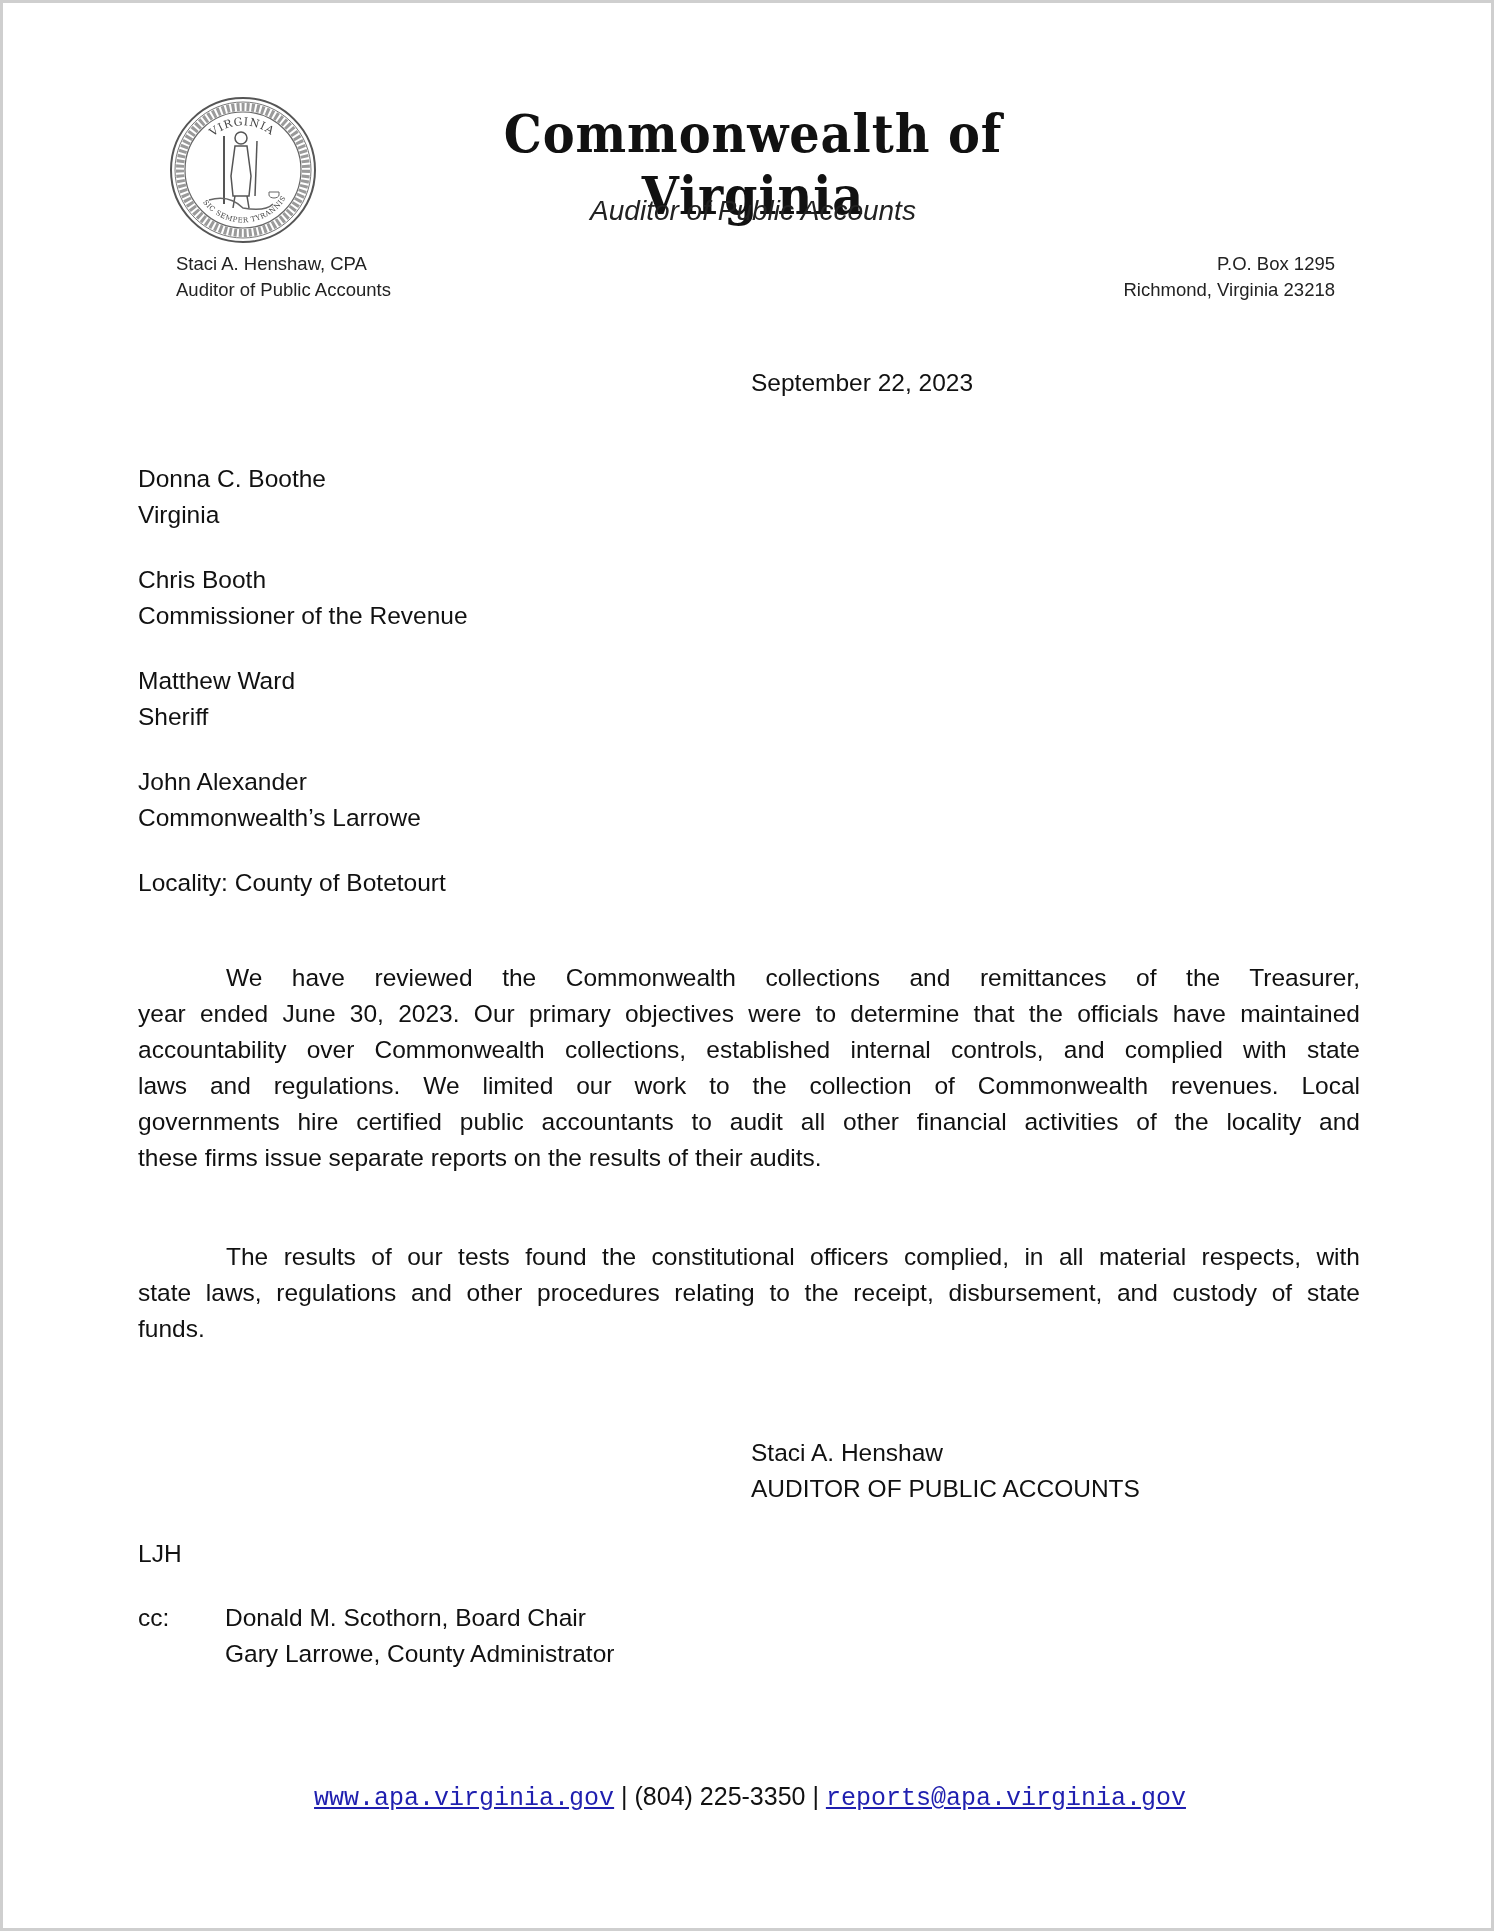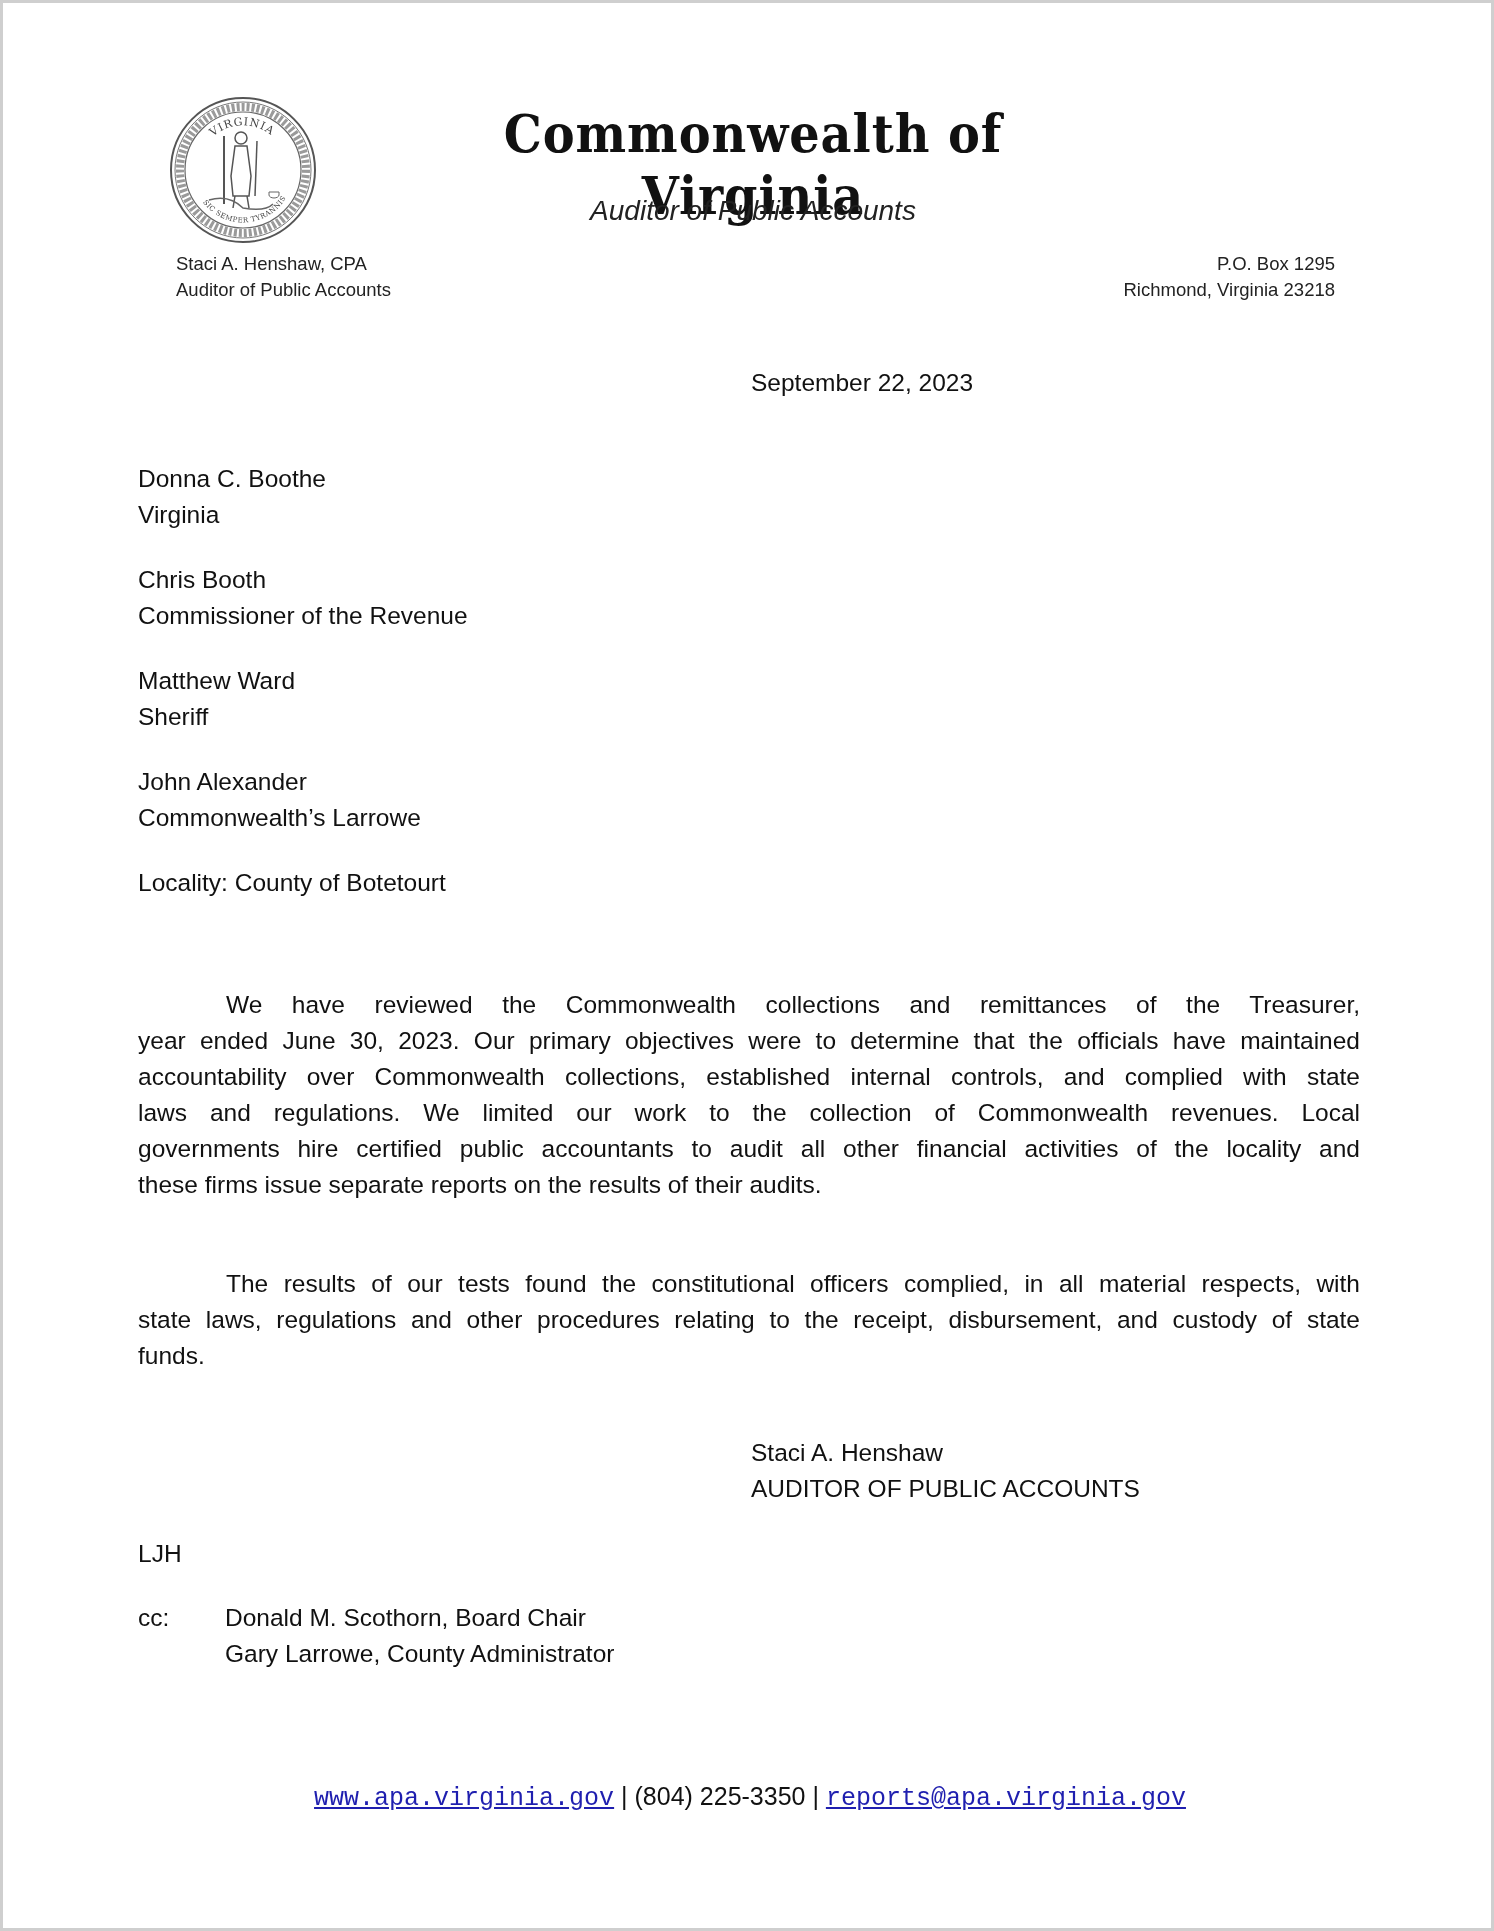"We have reviewed the Commonwealth" .para .line.first { margin-top: 27px -> none }
